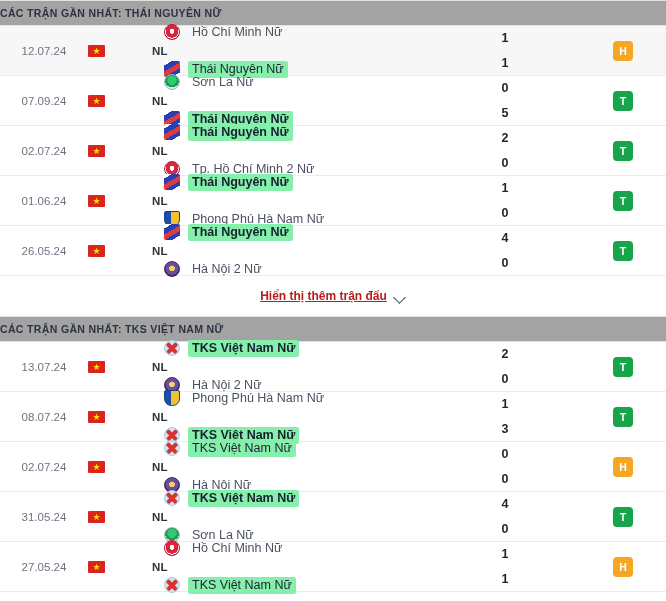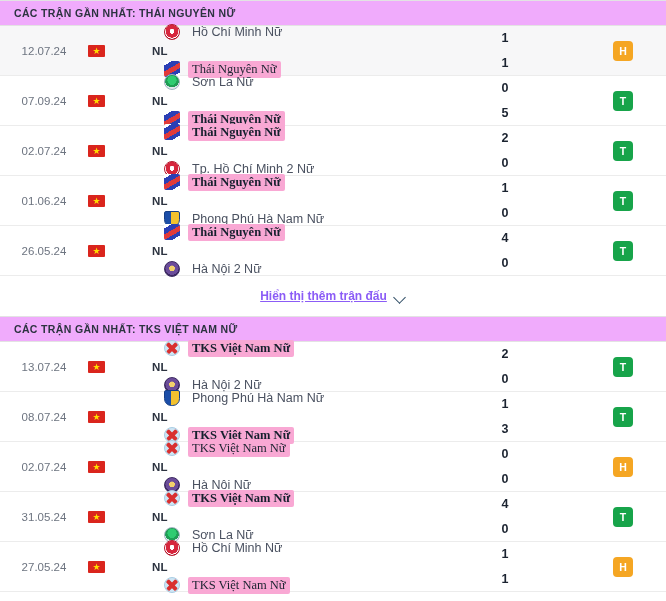"CÁC TRẬN GẦN NHẤT: THÁI" .section-header { background: #f0abfc -> #a3a3a3; padding-left: 14px -> 0 }
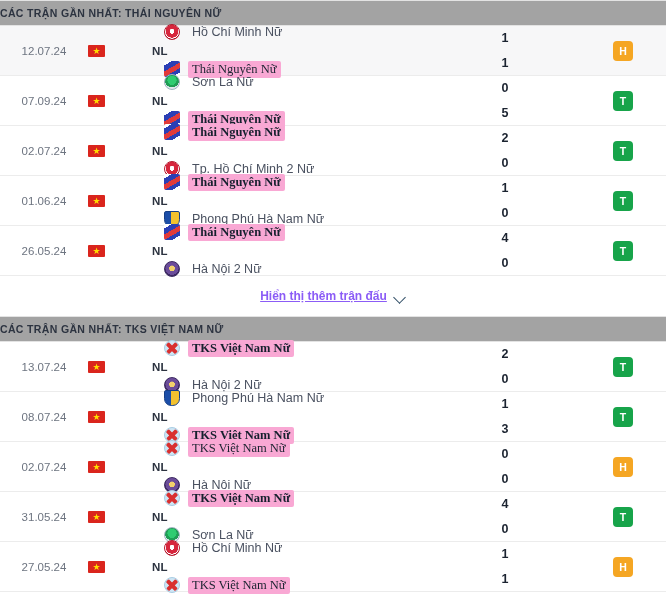"Thái Nguyên Nữ" .team-name.focus { background: #f9a8d4 -> #86efac; font-family: Liberation Serif, serif -> none }
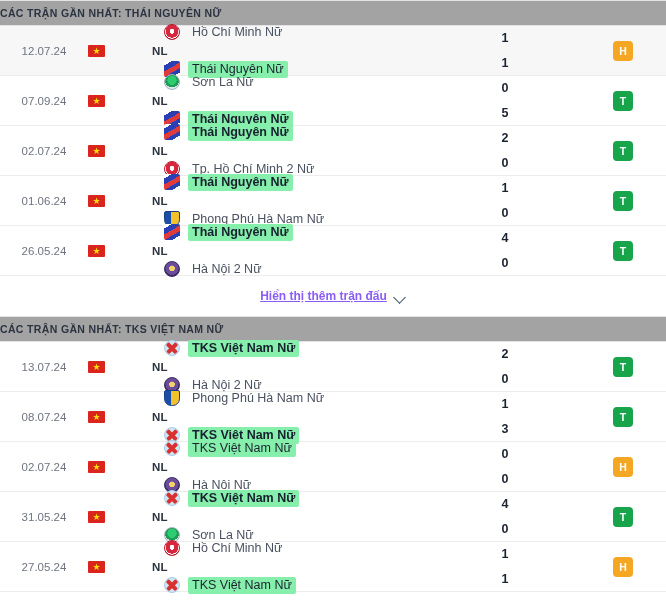"Hiển thị thêm trận đấu" .show-more-label { color: #8b5cf6 -> #b91c1c }
